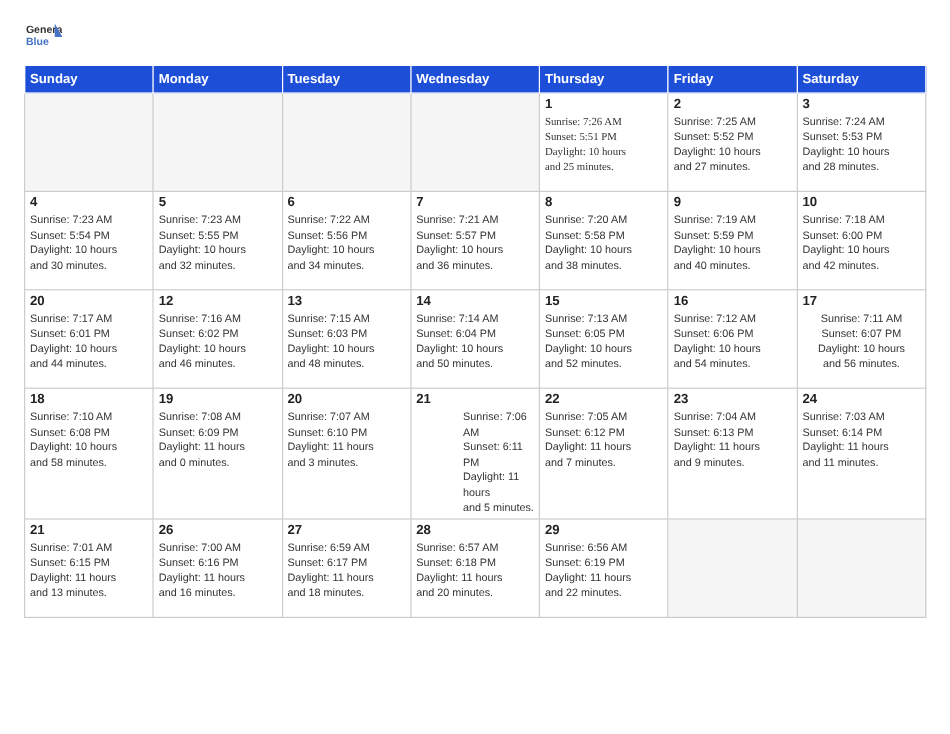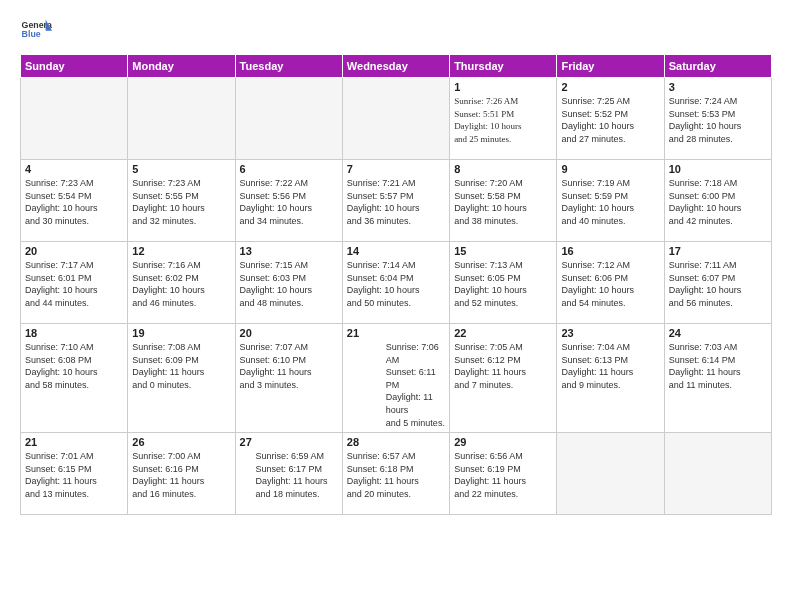"Sunday" th { background-color: #a21caf -> #1d4ed8 }
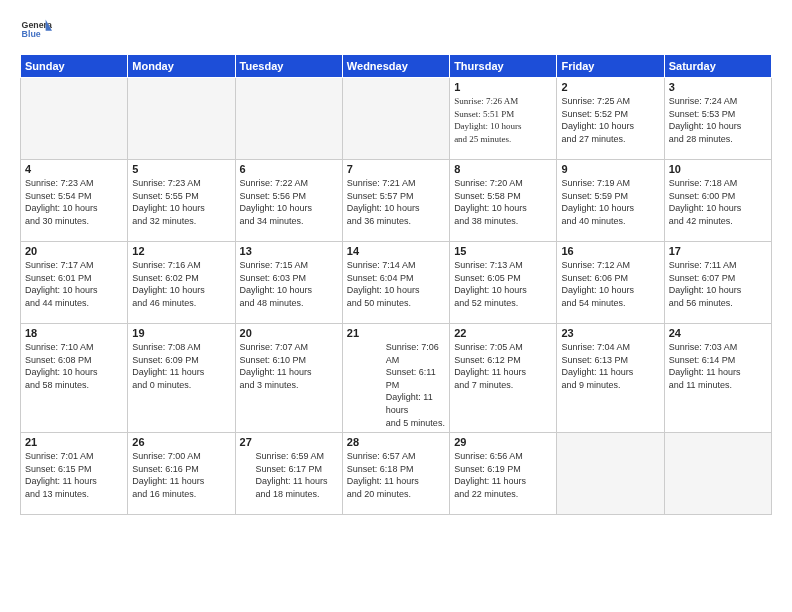"Sunrise: 7:11 AM" div.day-info { text-align: none -> center }
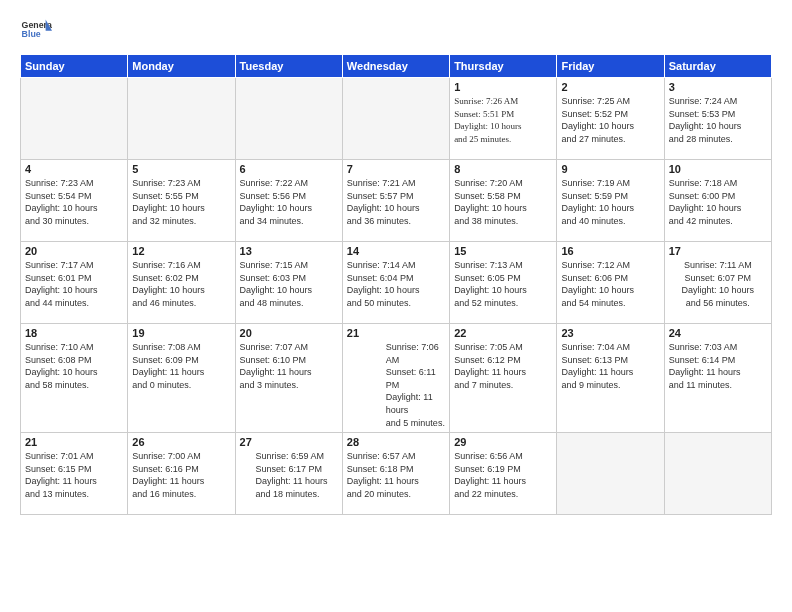"Sunrise: 6:59 AM" div.day-info { margin-left: 16px -> none }
